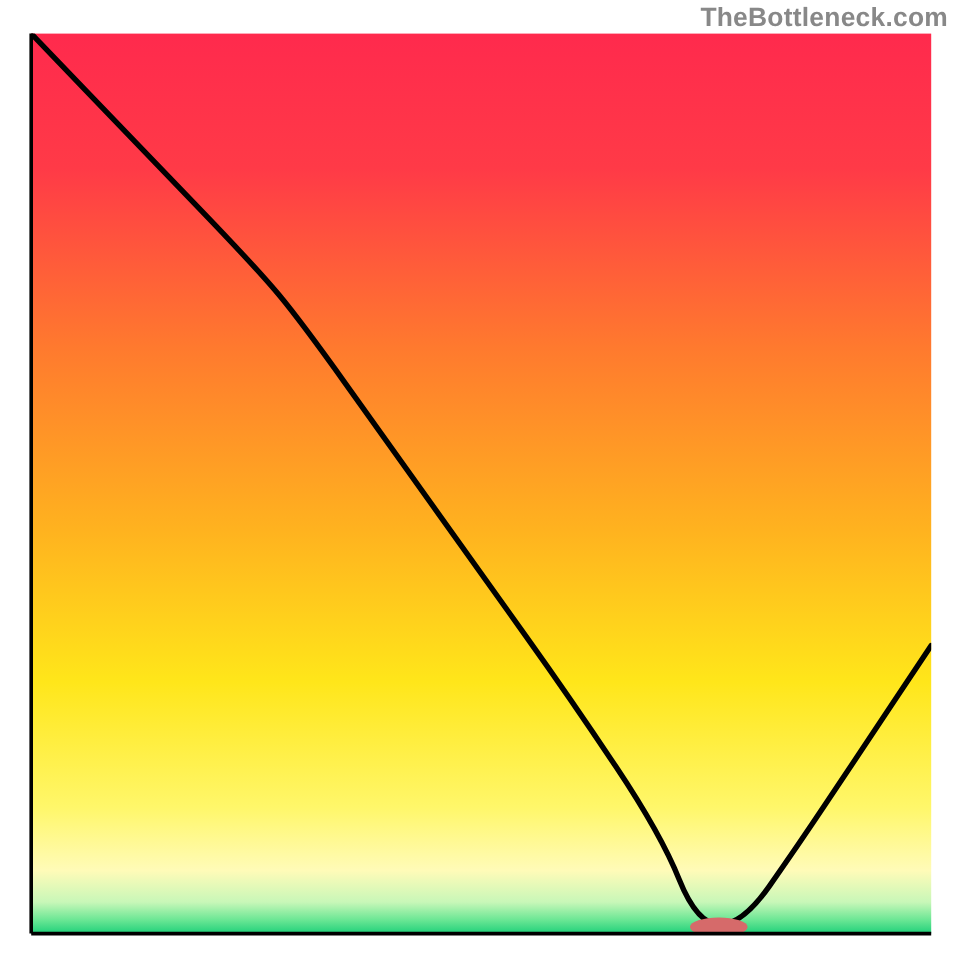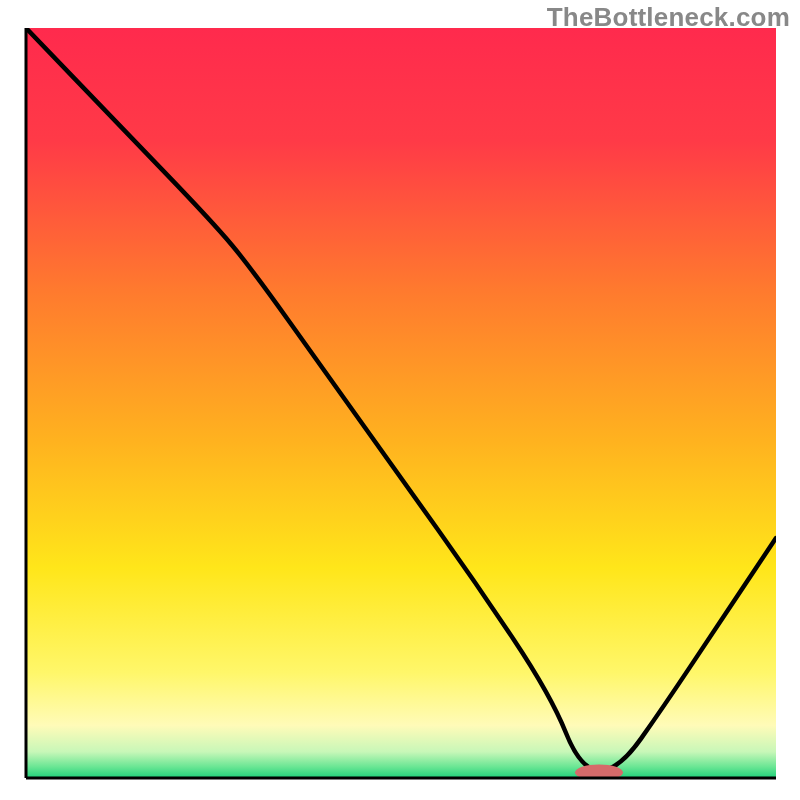"TheBottleneck.com" .attribution { font-size: 26px -> 22px }
